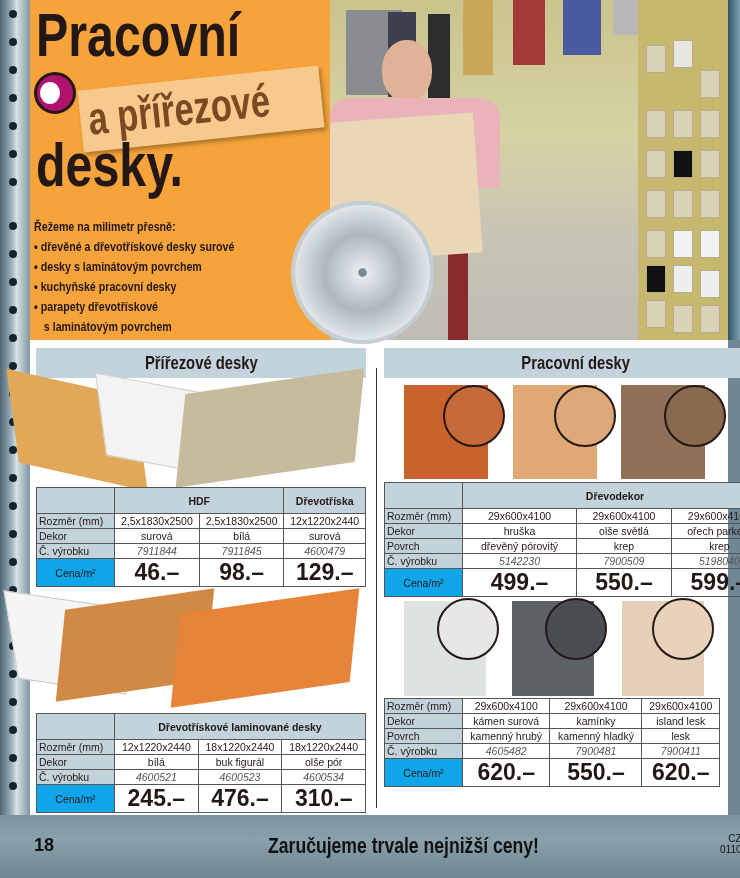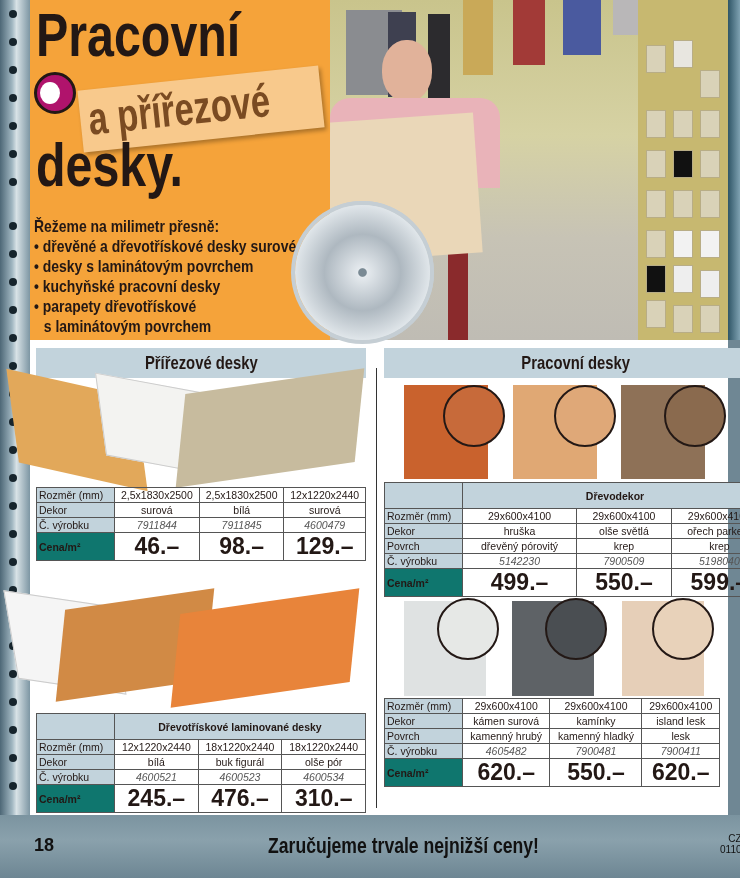"Řežeme na milimetr přesně:" .bullets { font-size: 17px -> 13px }
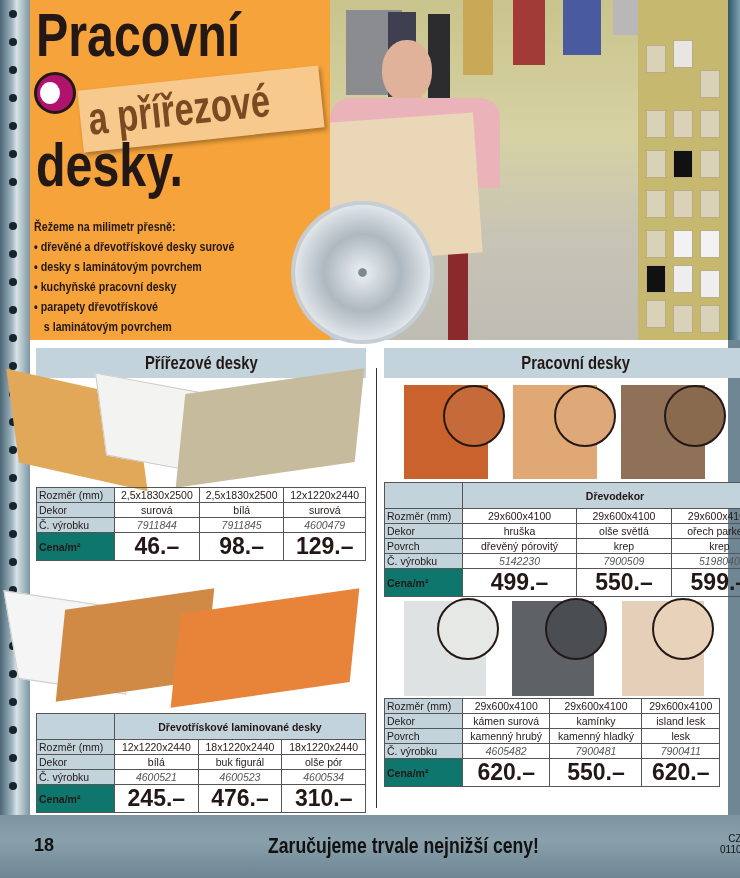"HDF" tr { html: none -> <tr> <td></td> <td>HDF</td> <td>Dřevotříska</td> </tr> }
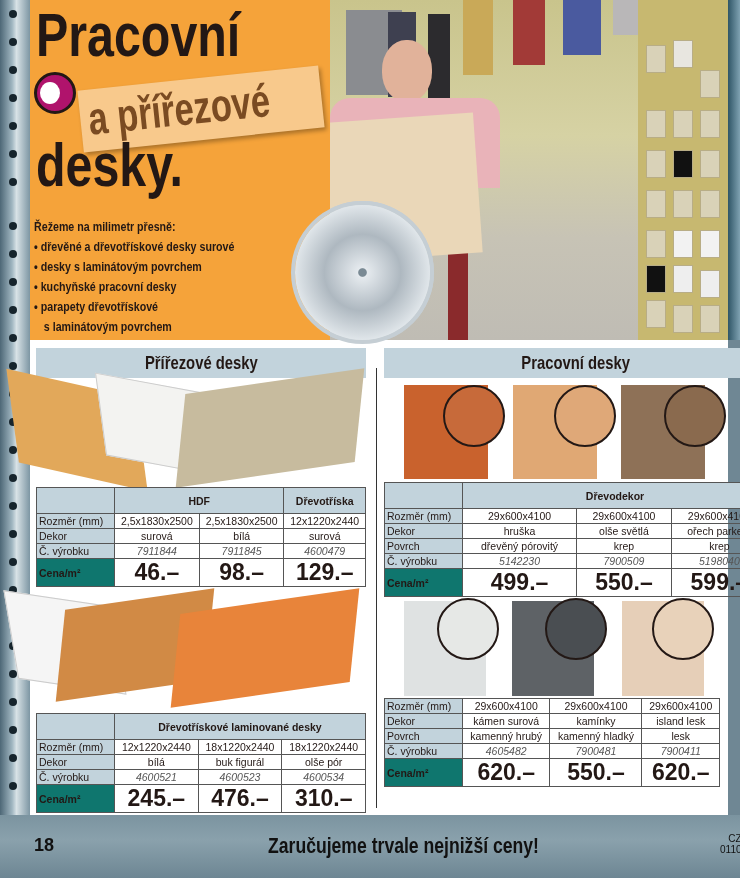"Cena/m²" td.pricelab { background: #0f766e -> #0ea5e9; font-weight: bold -> normal; text-align: left -> center }
